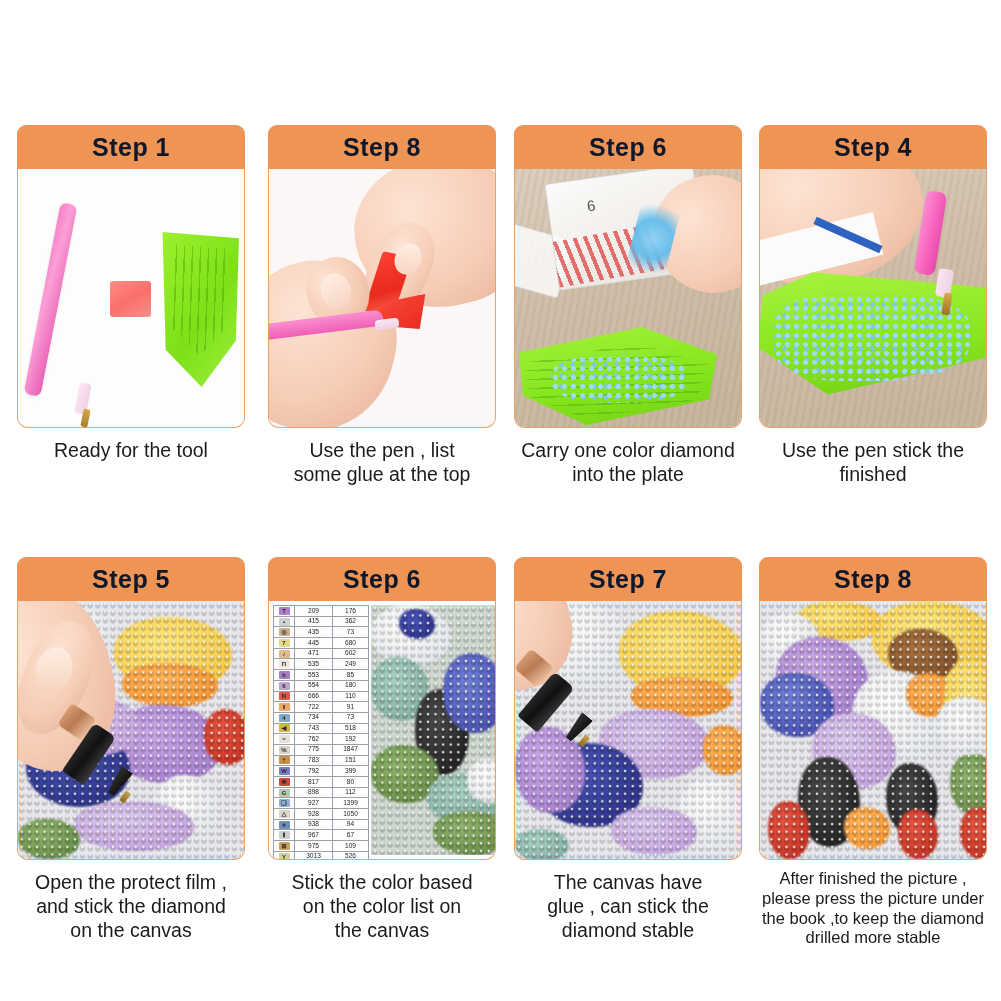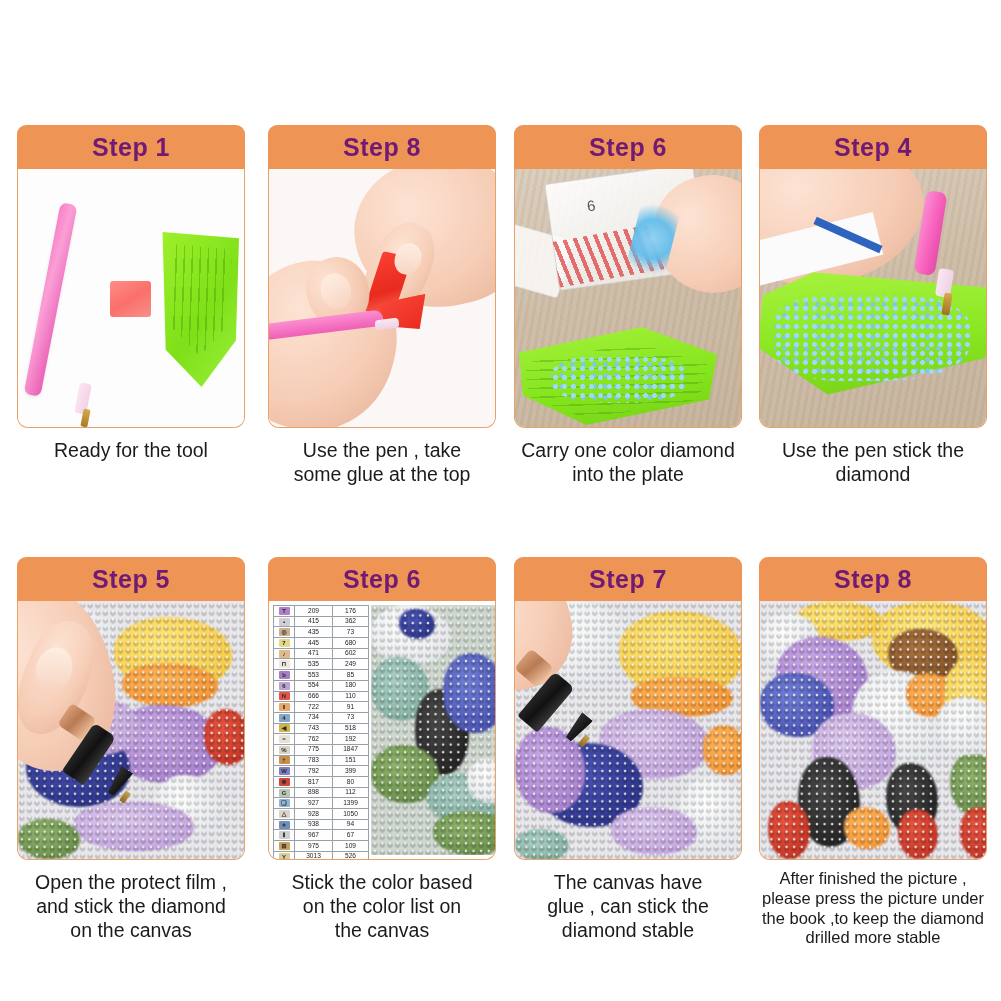"Step 1" .step-tab-label { color: #701a75 -> #0f172a }
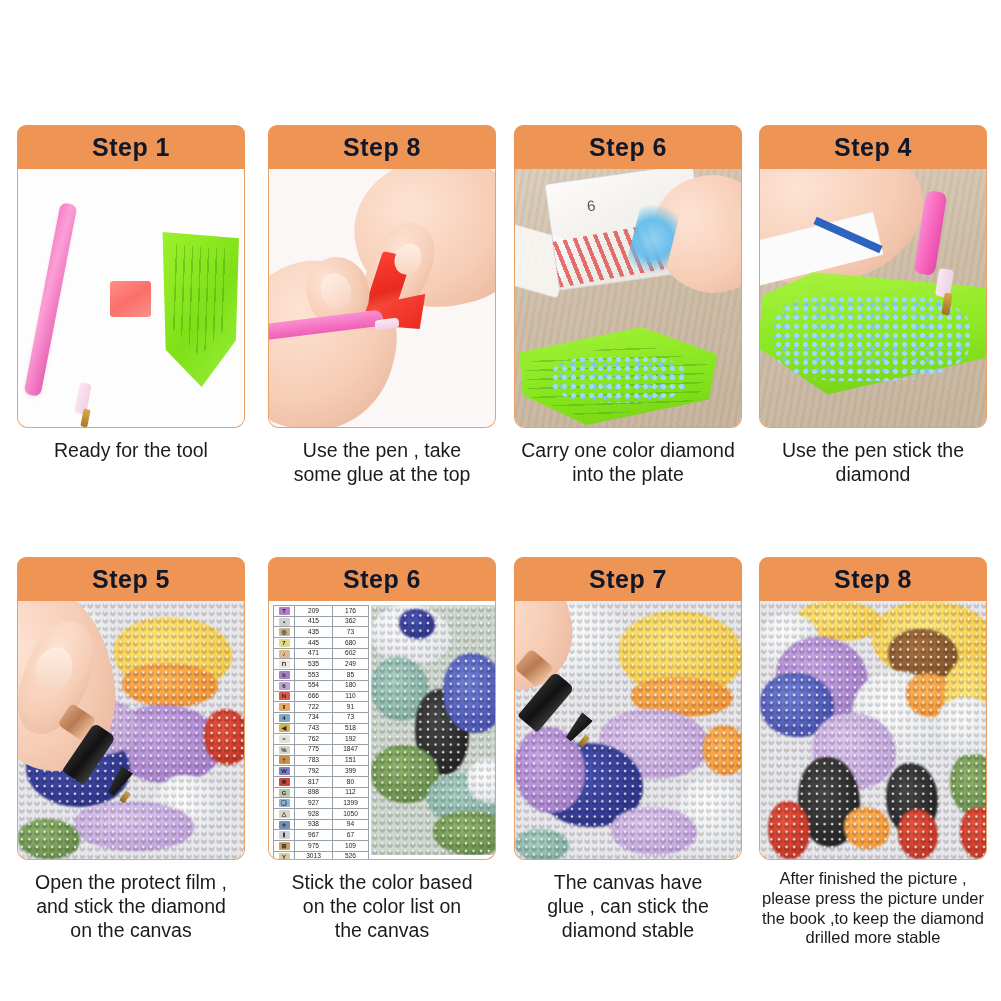"Use the pen , take" div.caption { text: take -> list }
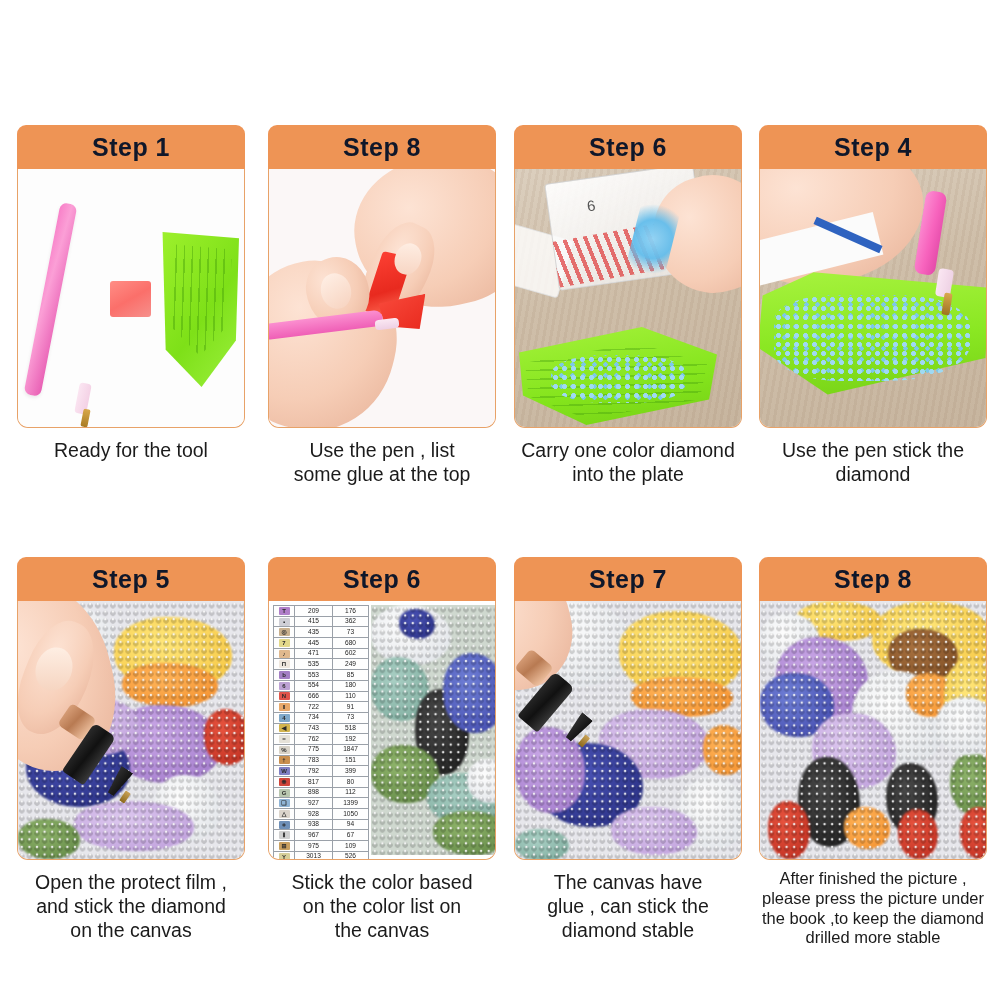"Use the pen stick the" div.caption { text: diamond -> finished }
